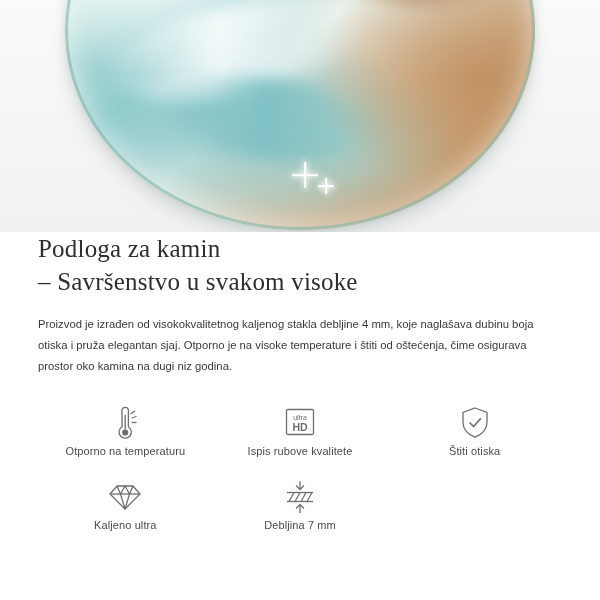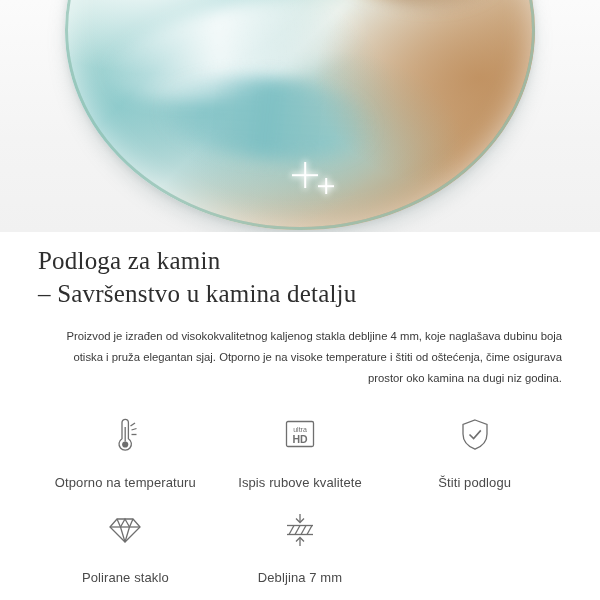"Podloga za kamin" .headline { padding-top: 12px -> 0 }
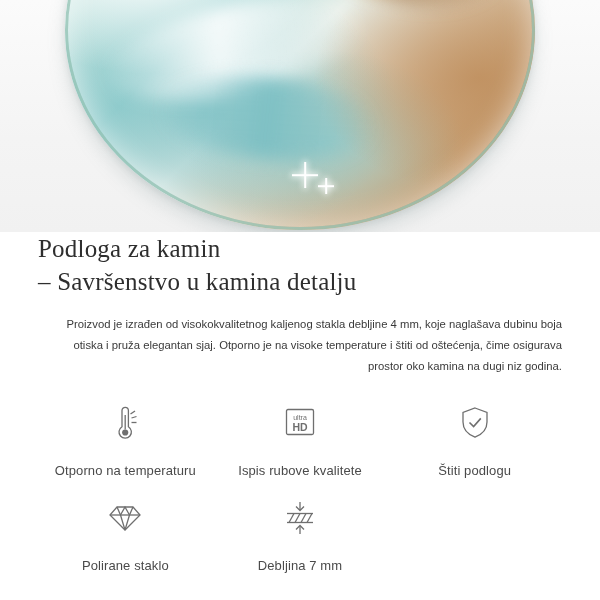"– Savršenstvo u kamina detalju" span.line2 { text: kamina detalju -> svakom visoke }
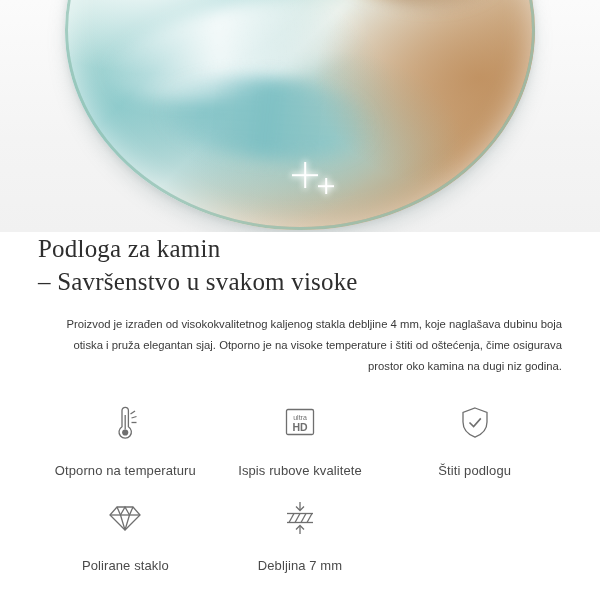"Proizvod je izrađen od visokokvalitetnog" .body-copy { text-align: right -> none }
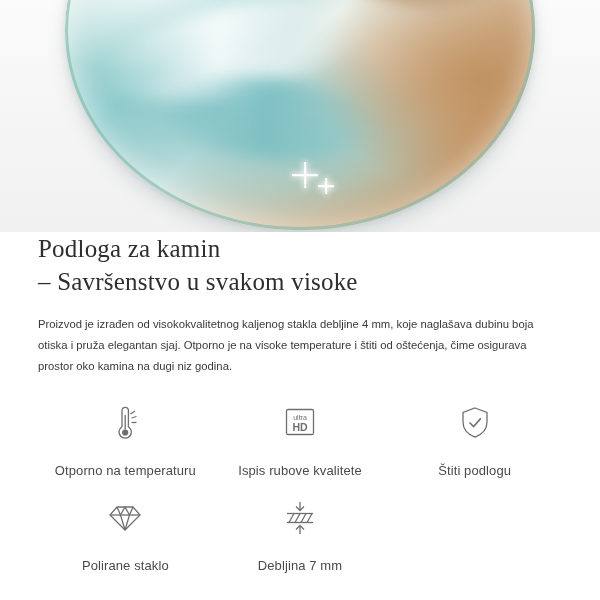"Otporno na temperaturu" .feature-label { font-size: 13px -> 11px; margin-top: 18px -> 0 }
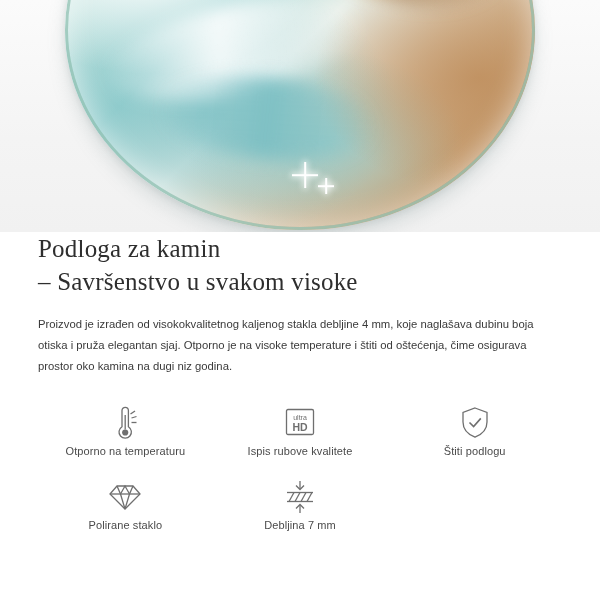"Štiti podlogu" div.feature-label { text: podlogu -> otiska }
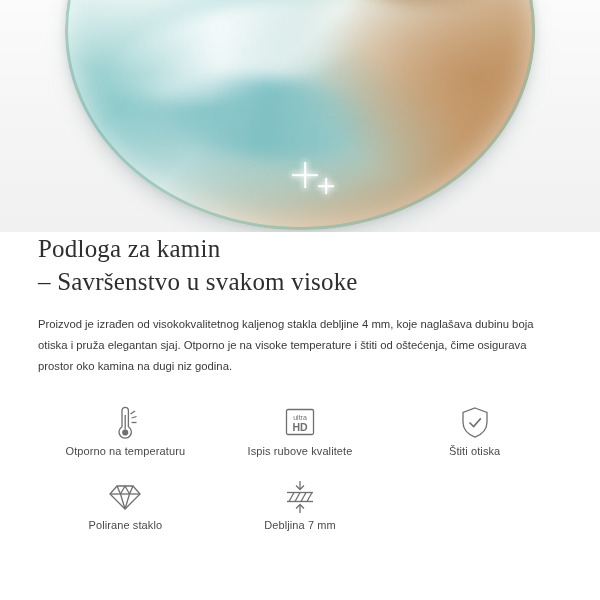"Polirane staklo" div.feature-label { text: Polirane staklo -> Kaljeno ultra }
